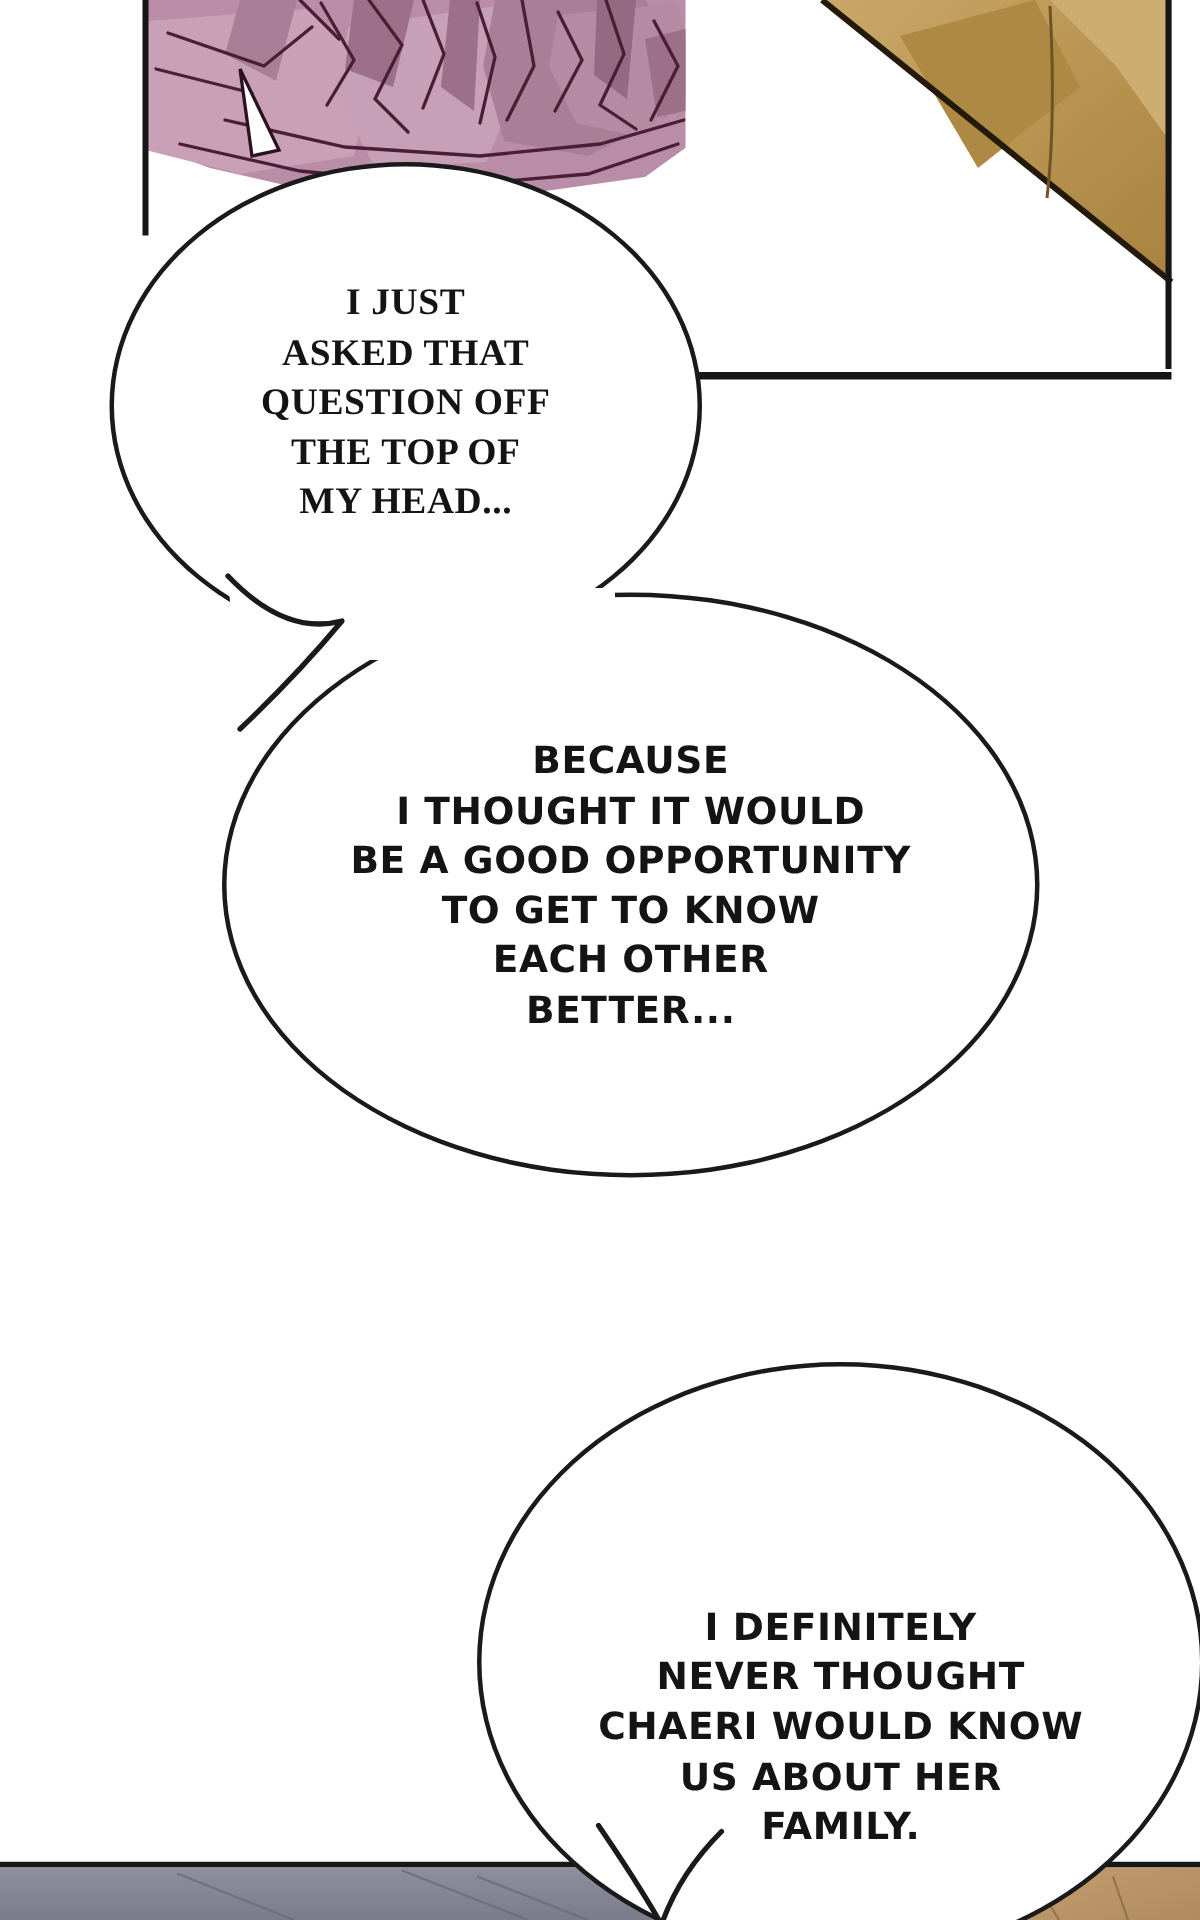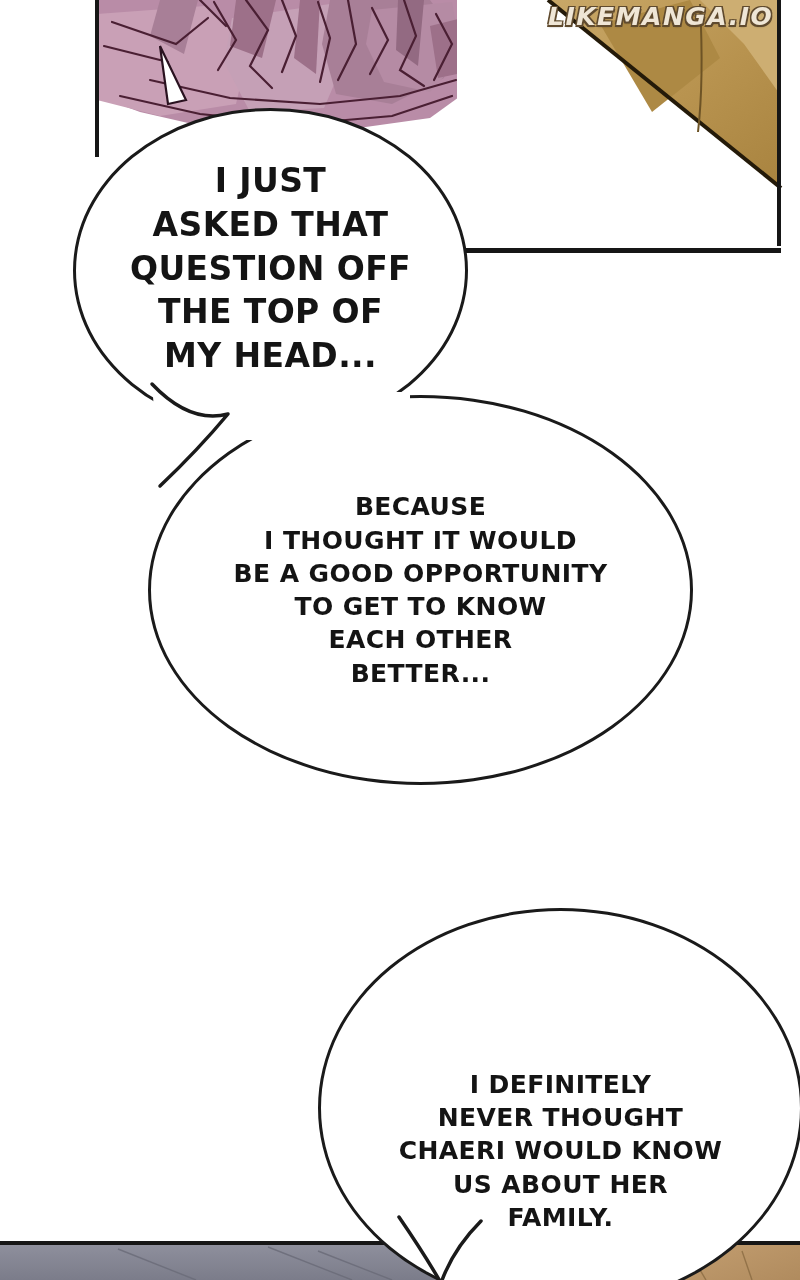"LIKEMANGA.IO" div.watermark { html: <div>LIKEMANGA.IO</div> -> none }
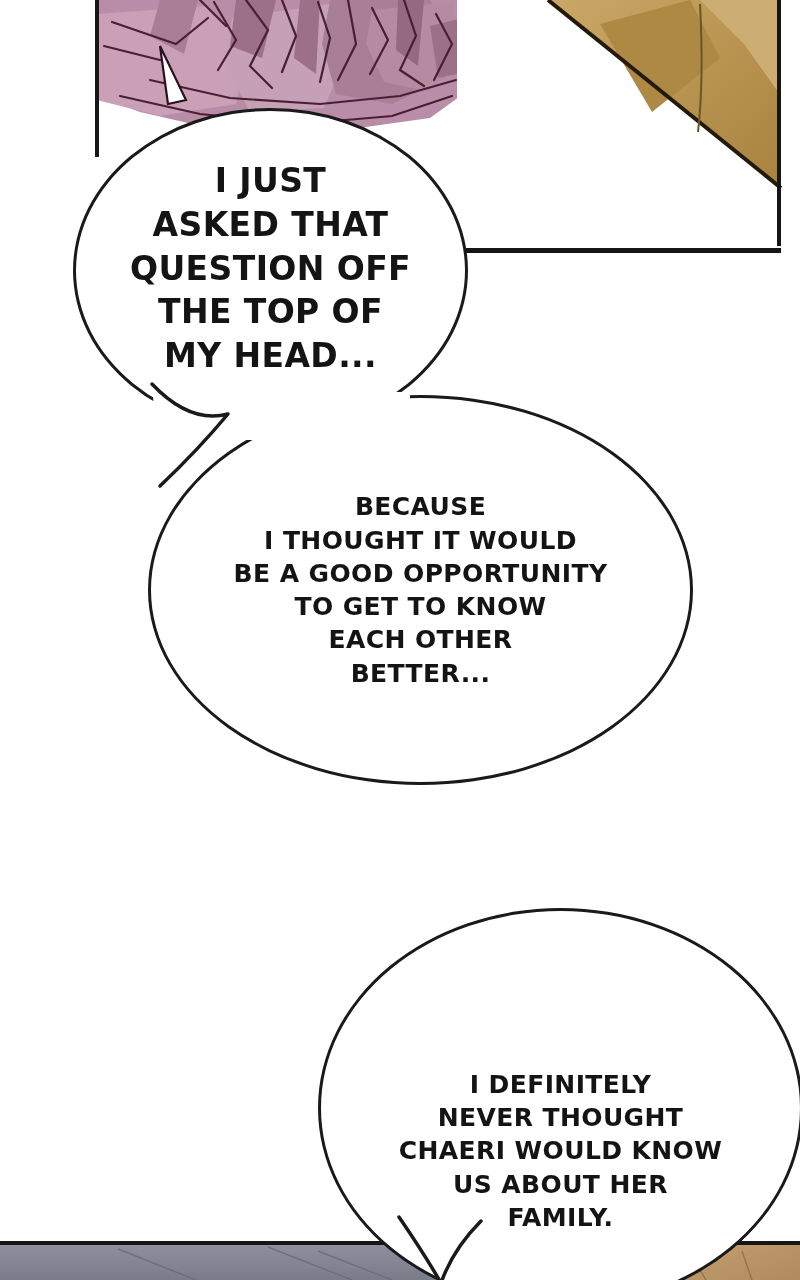"I JUST" .bubble-a .bubble-text { font-family: none -> Liberation Serif, serif; font-size: 33px -> 25px }
